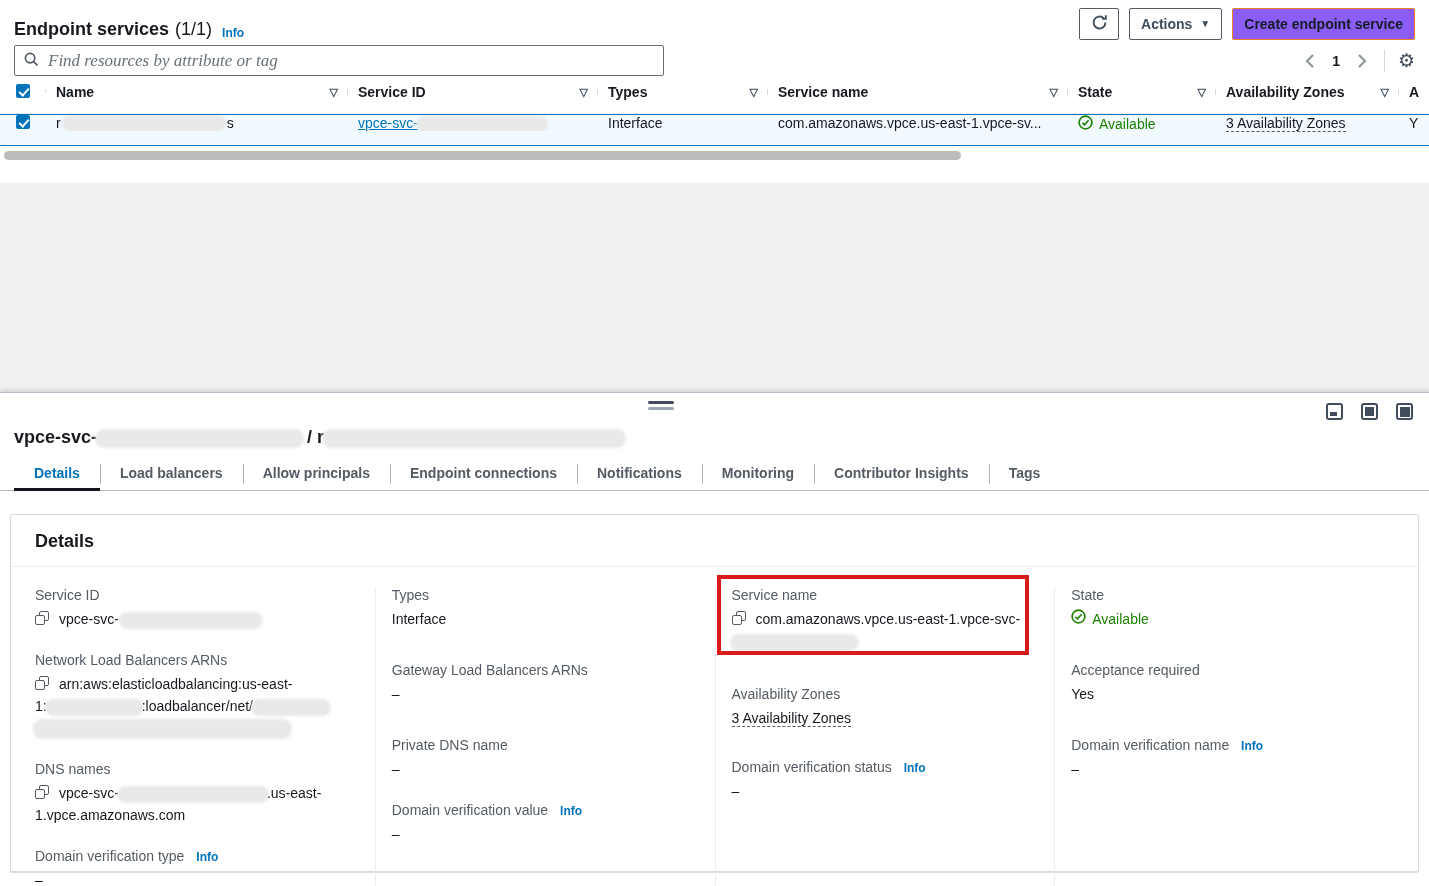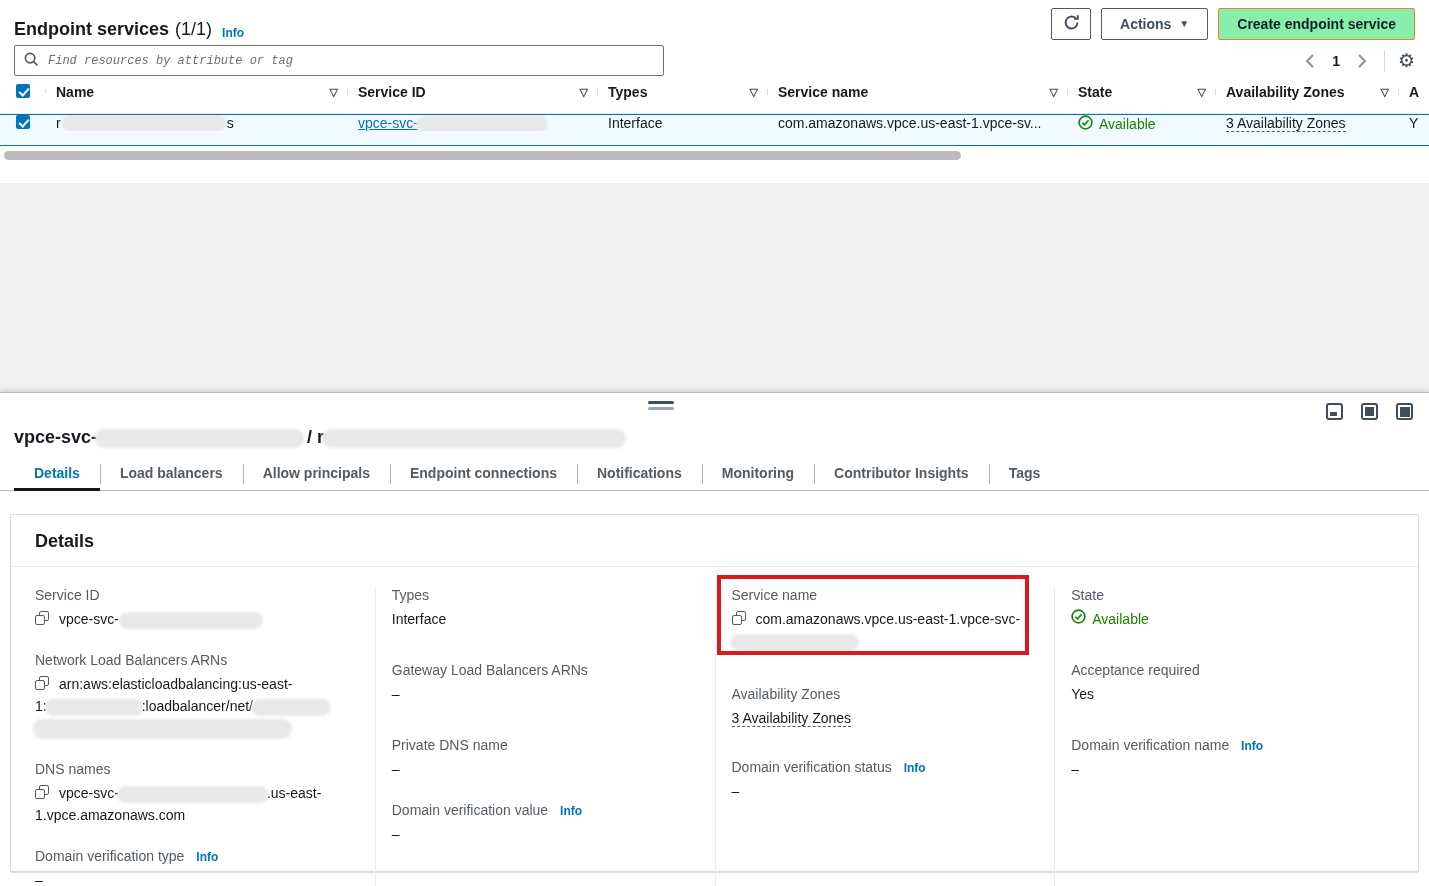"Actions" .btn { padding: 0 18px -> 0 11px }
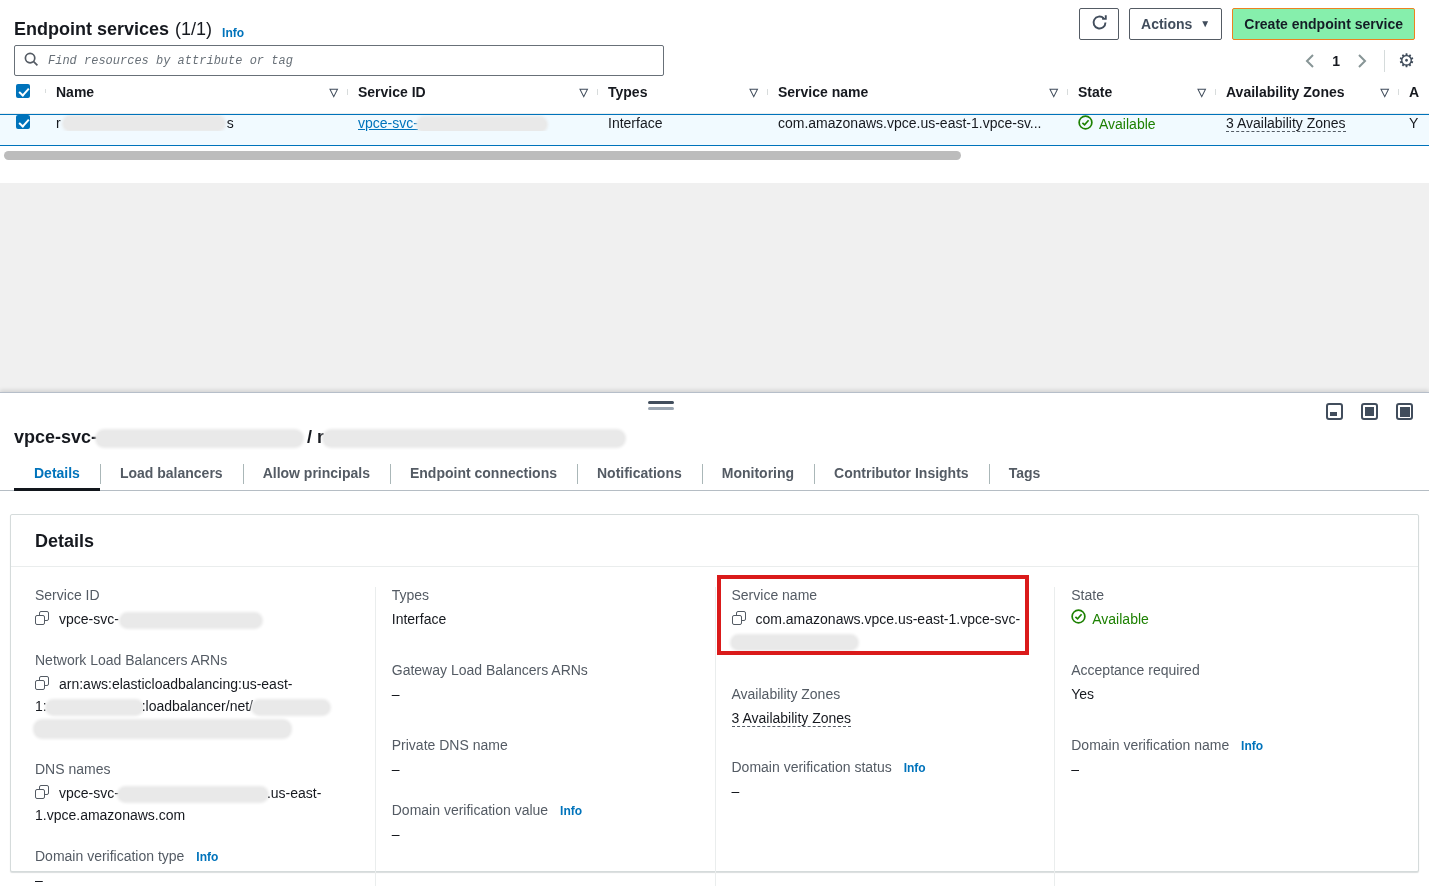"Create endpoint service" .btn-primary { background: #86efac -> #8b5cf6 }
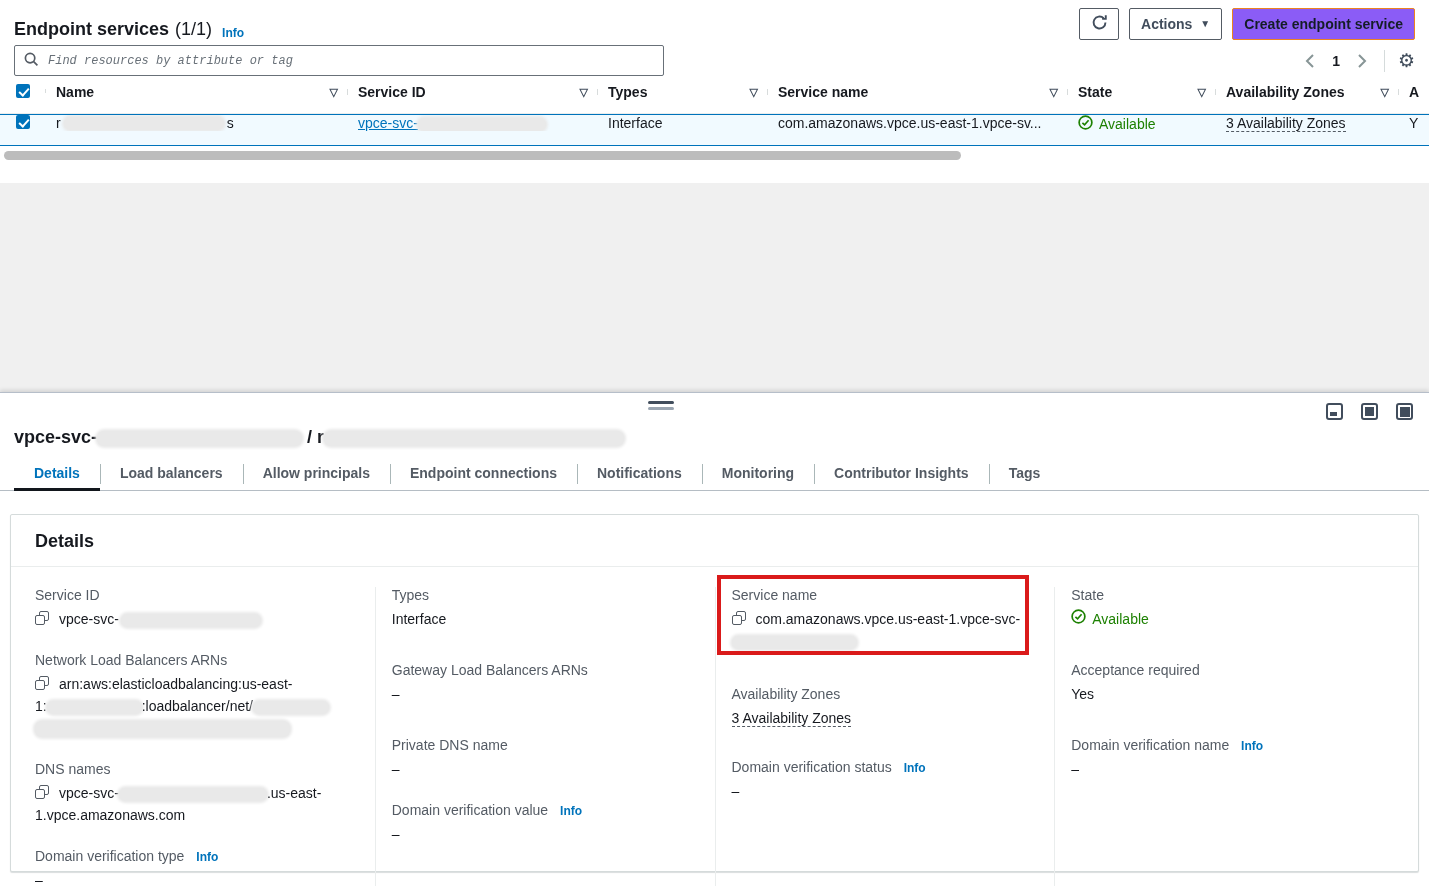"Find resources by attribute or" .search-box input { font-family: Liberation Mono, monospace -> Liberation Serif, serif; font-size: 12px -> 17px }
